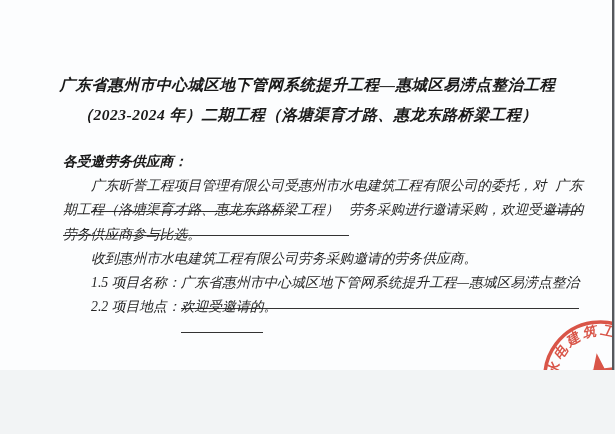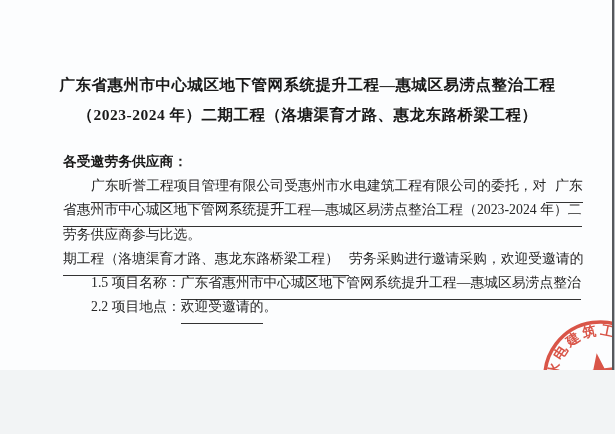"广东省惠州市中心城区地下管网系统提升工程—惠城区易涝点整治工程" .page { font-style: none -> italic }
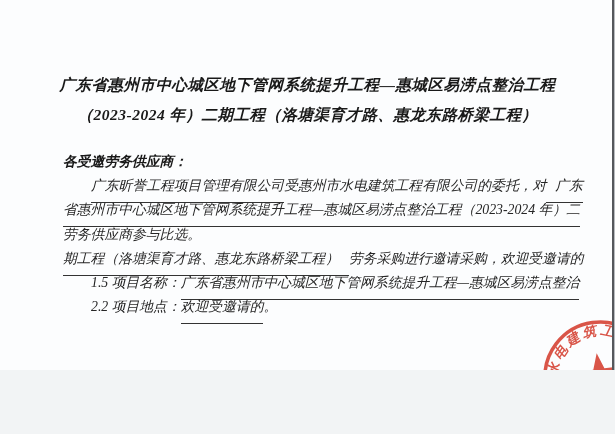"广东昕誉工程项目管理有限公司" .u { padding-bottom: 9px -> 18px }
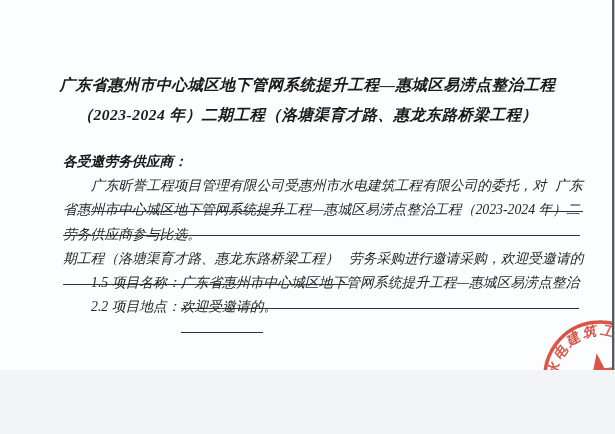"省惠州市中心城区地下管网系统提升工程—惠城区易涝点整治工程（2023-2024" div.bline { html: <div> <span>省惠州市中心城区地下管网系统提升工程—惠城区易涝点整治工程（2023-2024 年）二</span> </div> -> none }
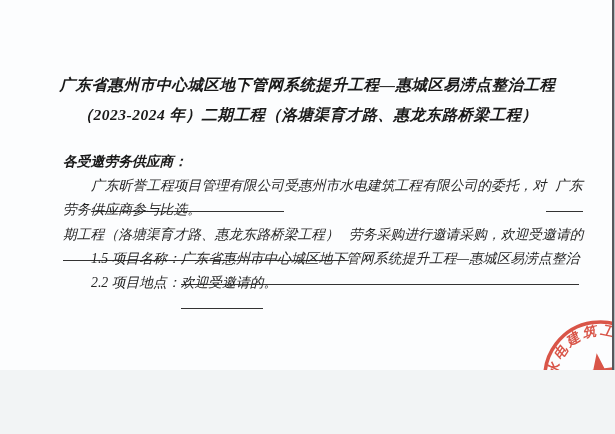"劳务供应商参与比选。" div.bline { order: before "期工程（洛塘渠育才路、惠龙东路桥梁工程） 劳务采购进行邀请采购，欢迎受邀请的" -> after "期工程（洛塘渠育才路、惠龙东路桥梁工程） 劳务采购进行邀请采购，欢迎受邀请的" }
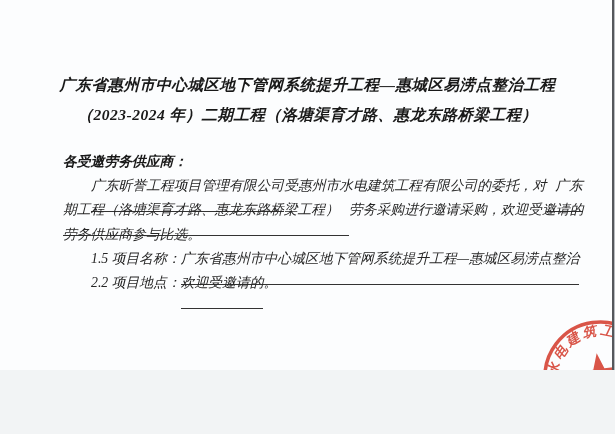"收到惠州市水电建筑工程有限公司劳务采购邀请的劳务供应商。" div.bline { html: none -> <div>收到惠州市水电建筑工程有限公司劳务采购邀请的劳务供应商。</div> }
